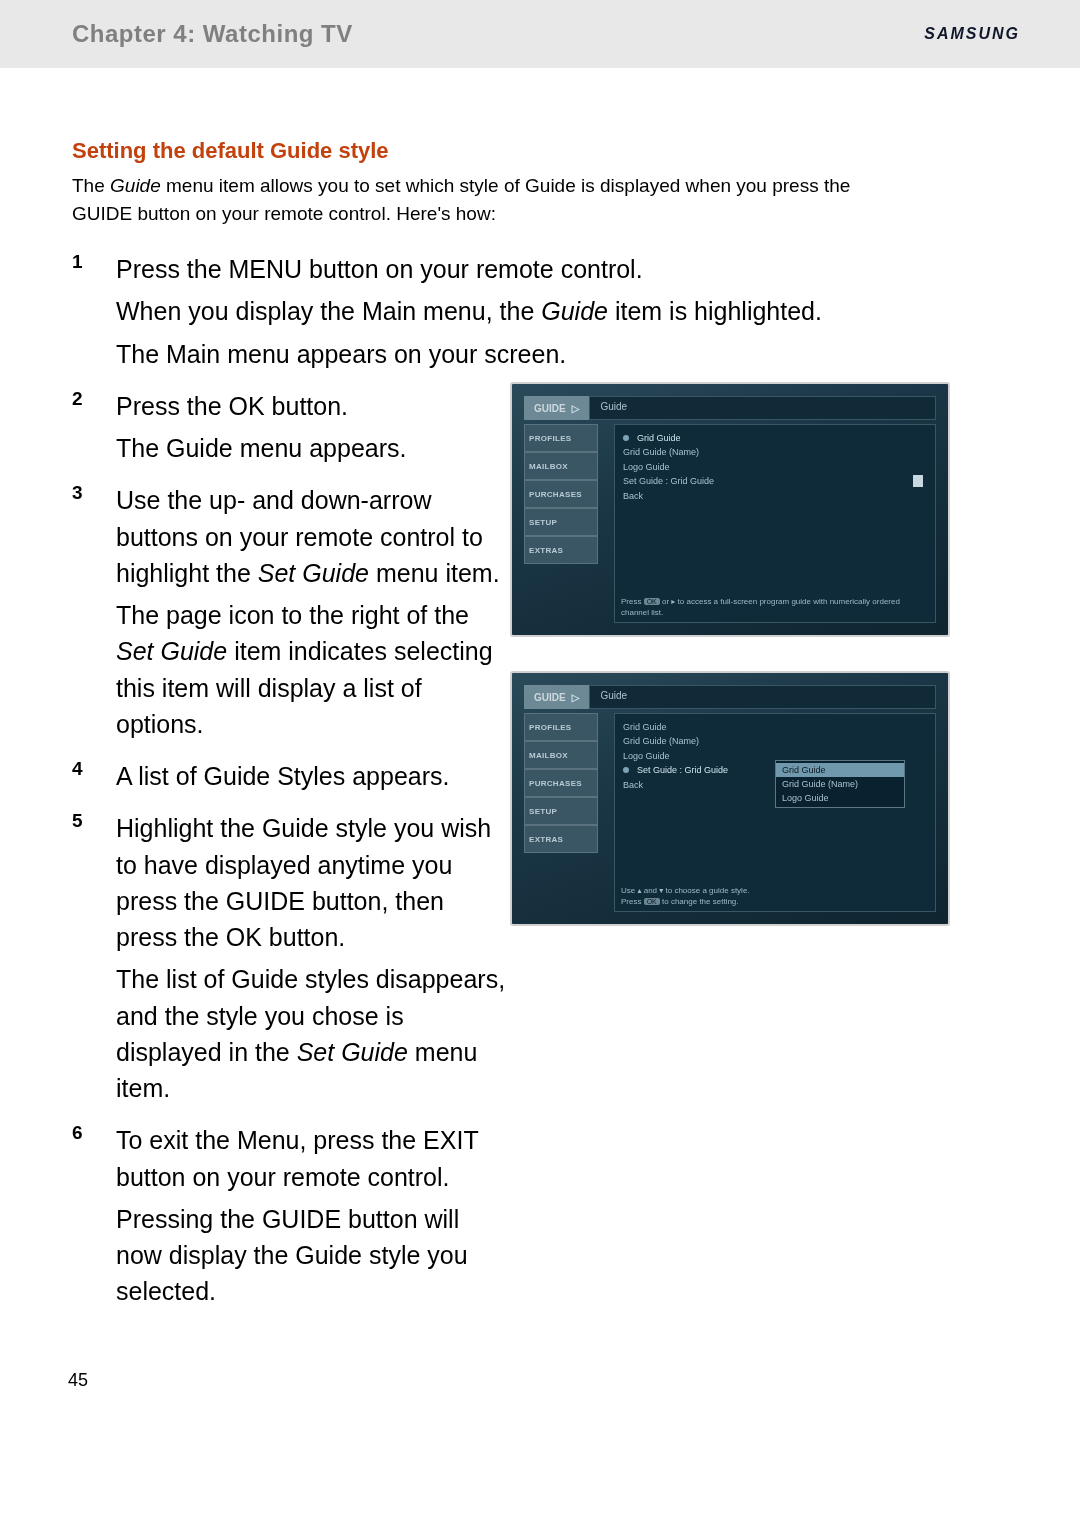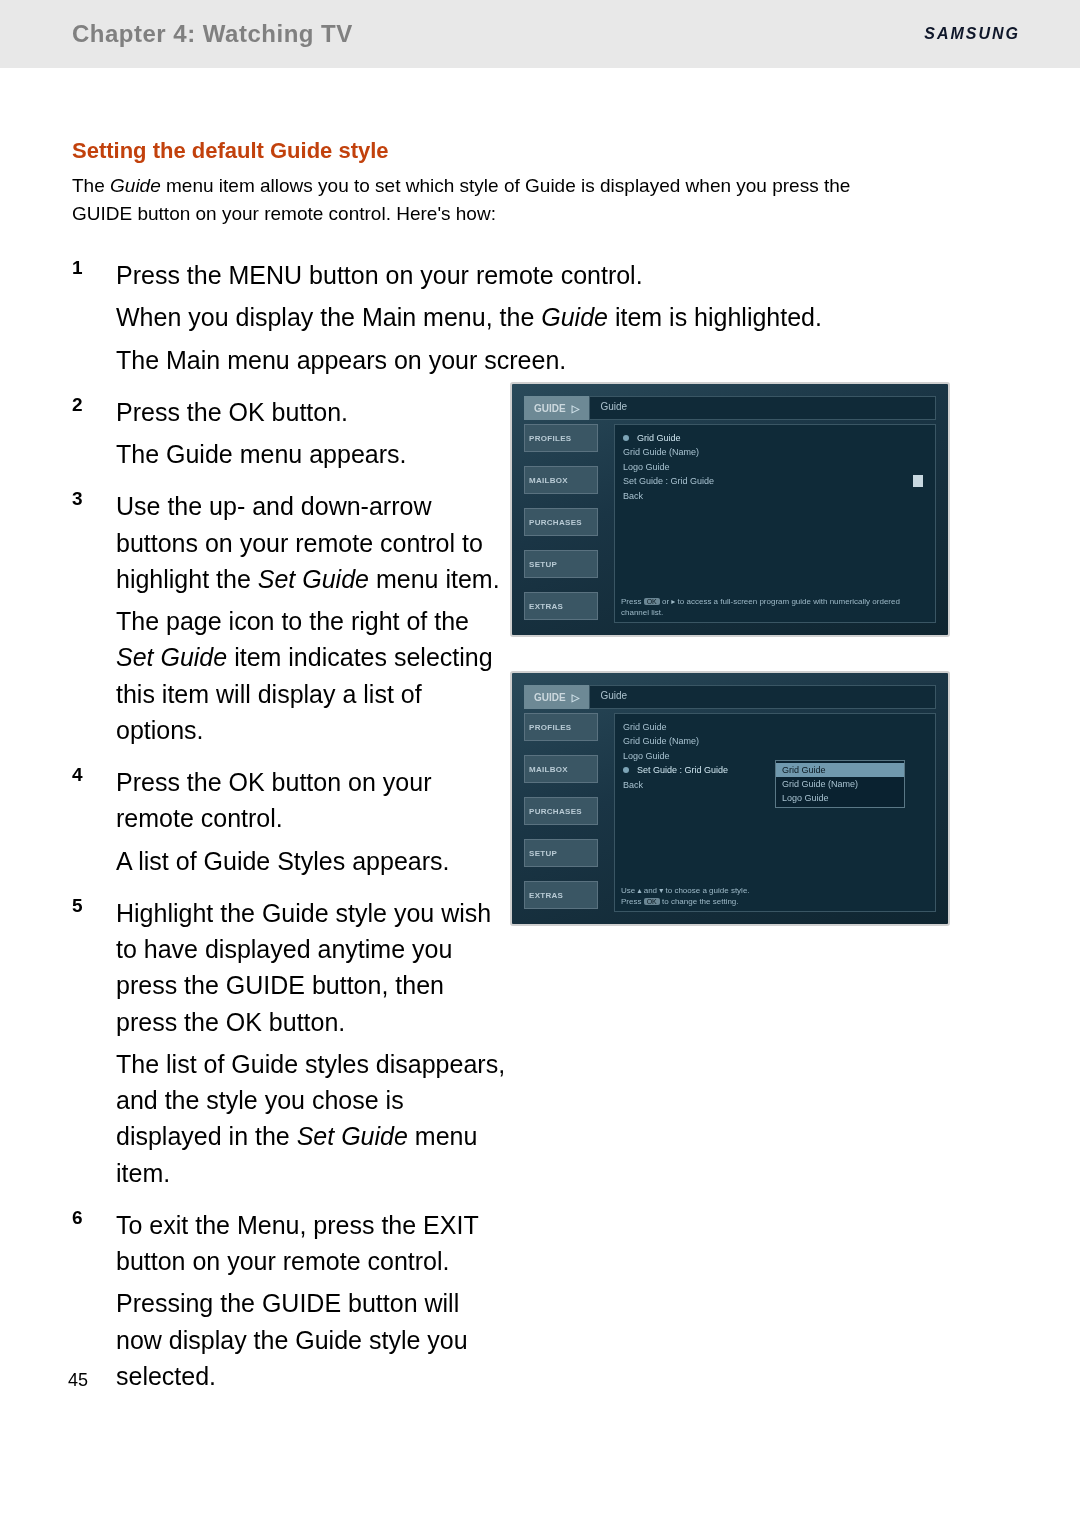"The Guide menu item allows" .intro-text { margin-bottom: 30px -> 24px }
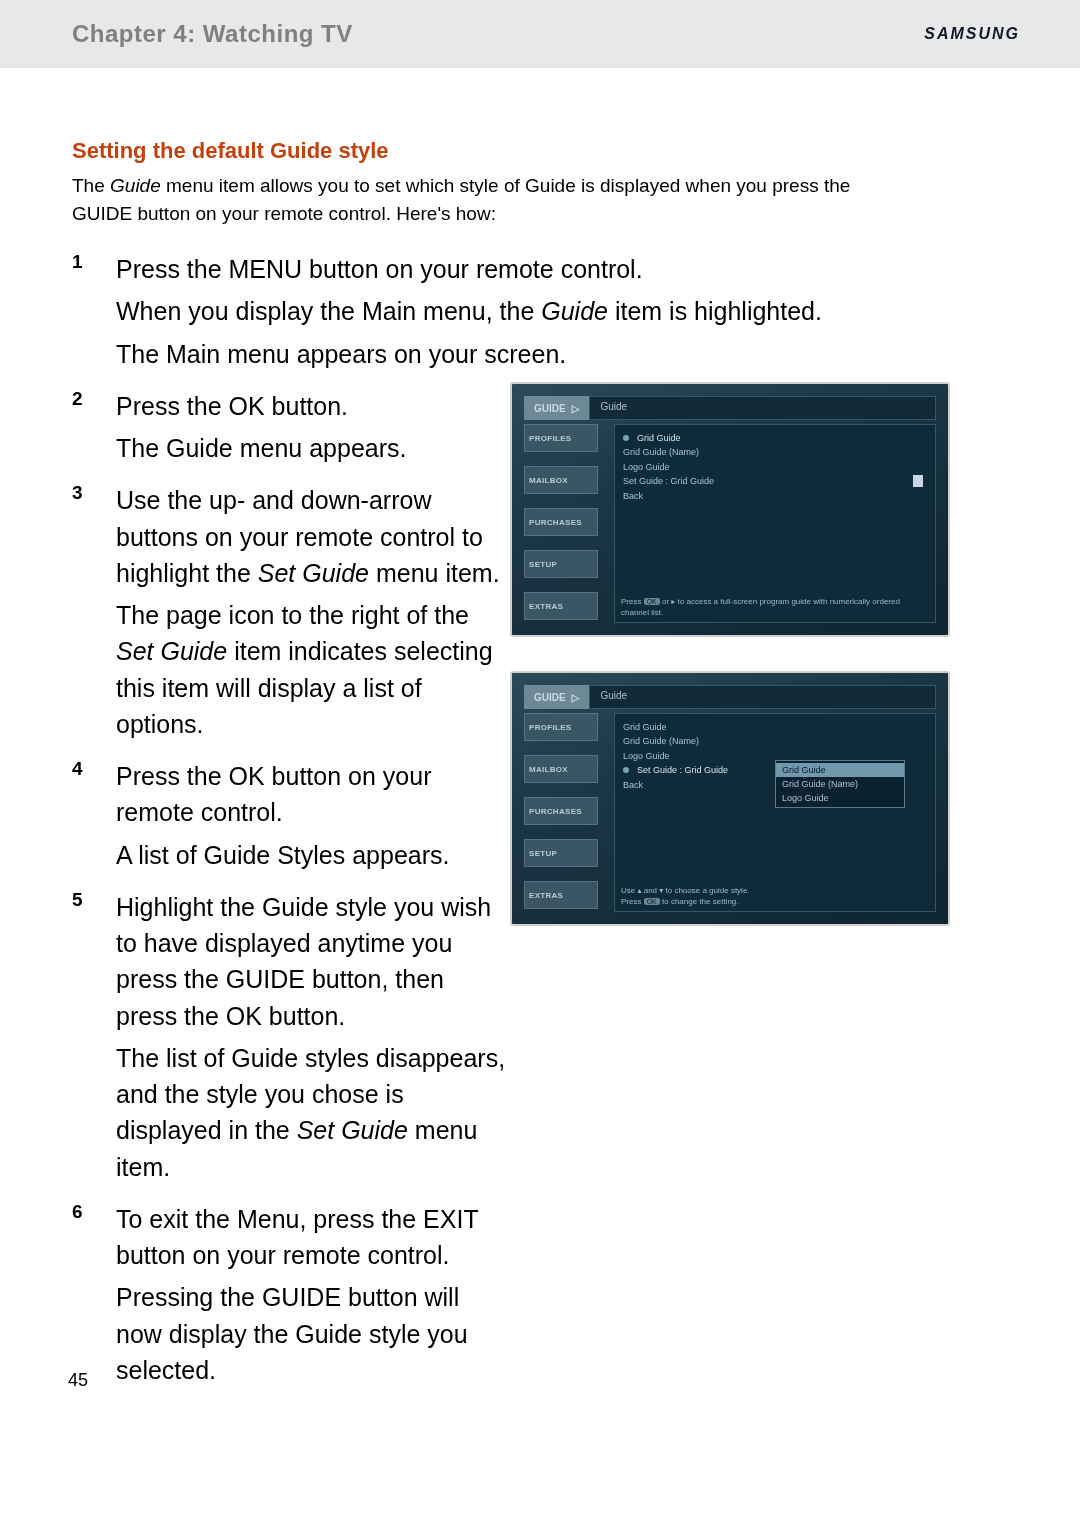"PROFILES" .tv-side { gap: 14px -> 0 }
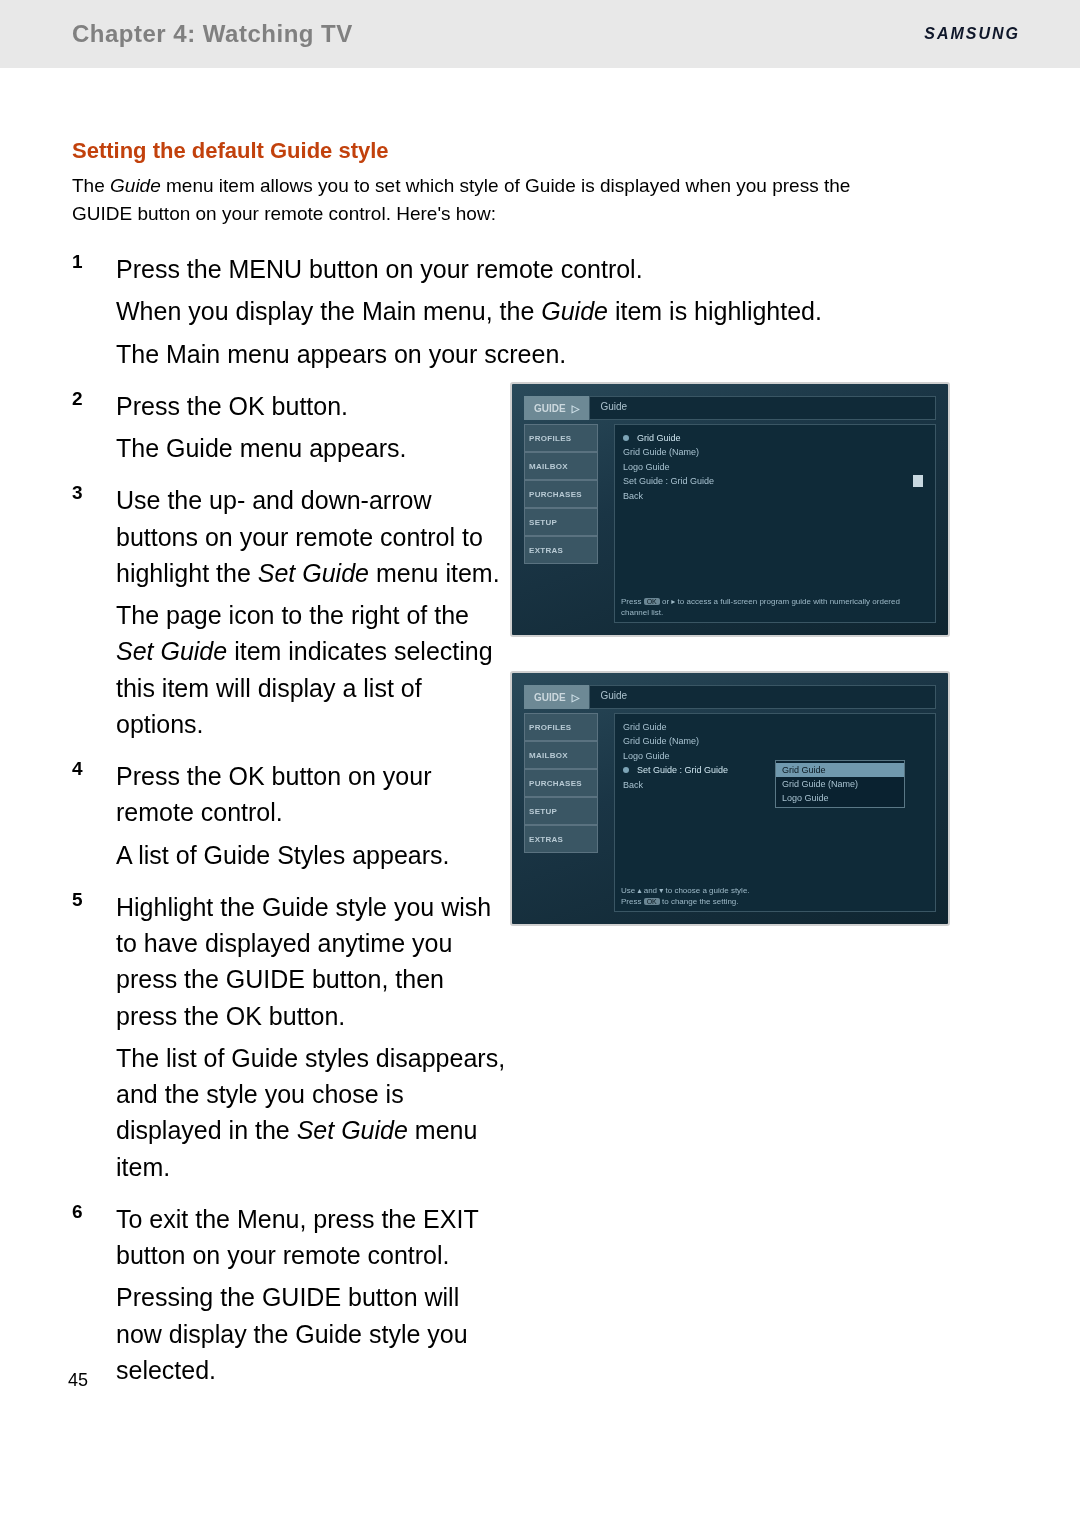"Press the OK button on" p { html: <p>Press the OK button on your remote control.</p> -> none }
